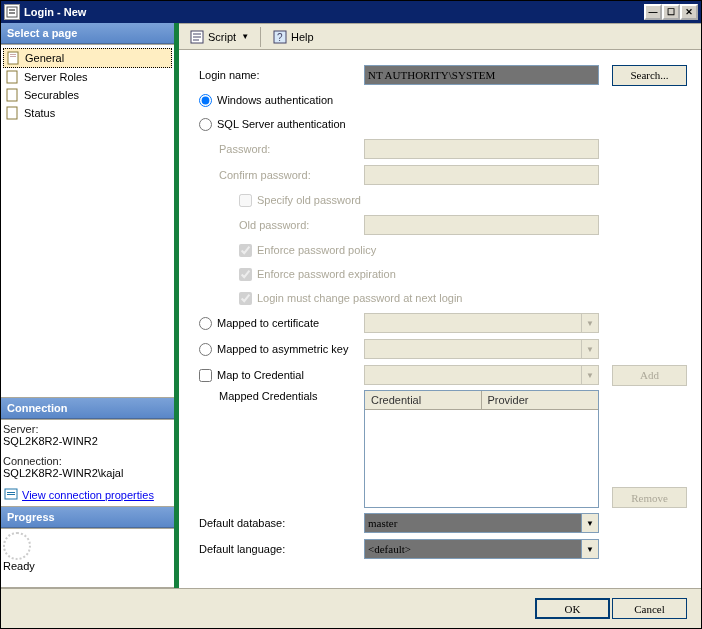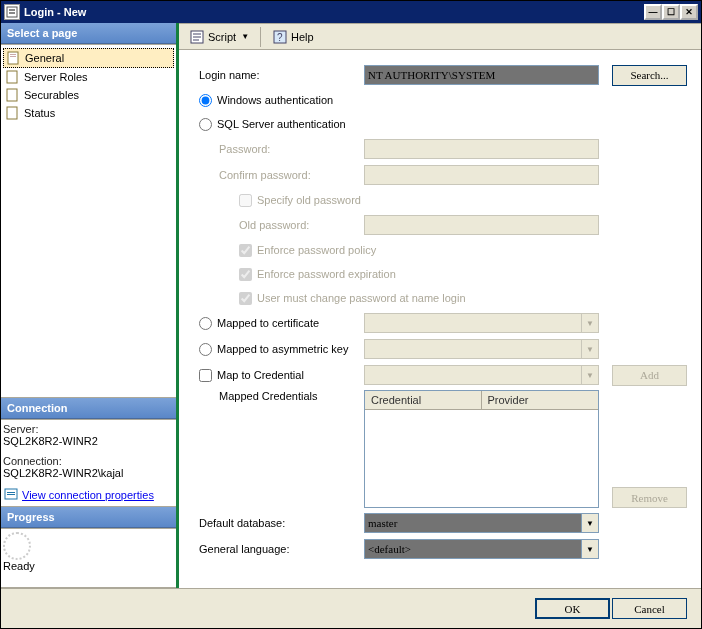"Select a page" .sidebar { border-right: 3px solid #15803d -> 5px solid #15803d }
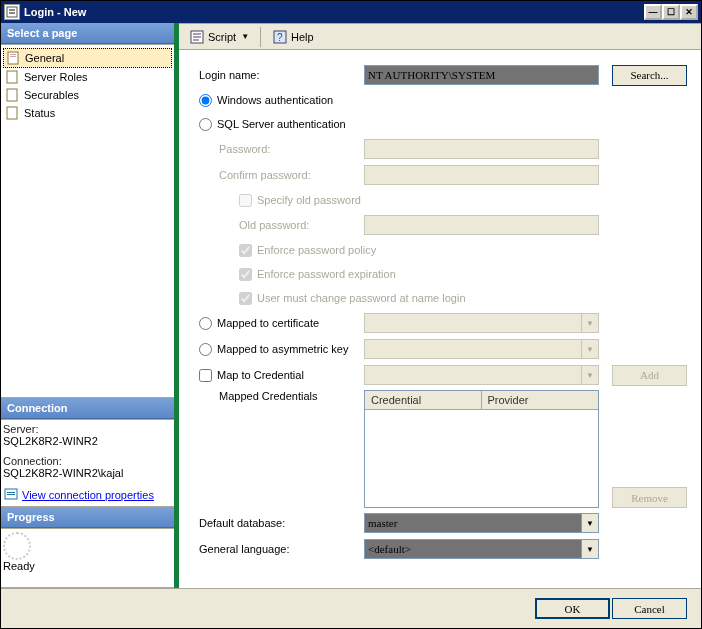"User must change password at" span { text: User must change password at name -> Login must change password at next }
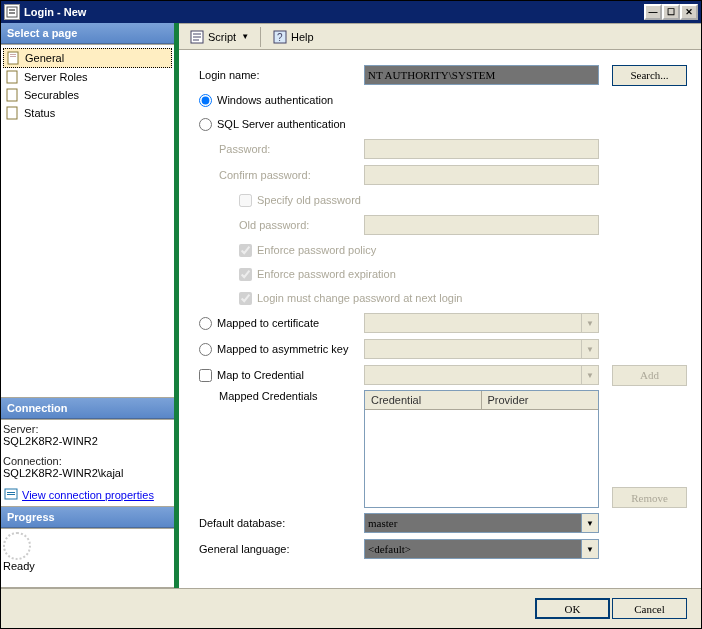"General language:" span.label { text: General -> Default }
